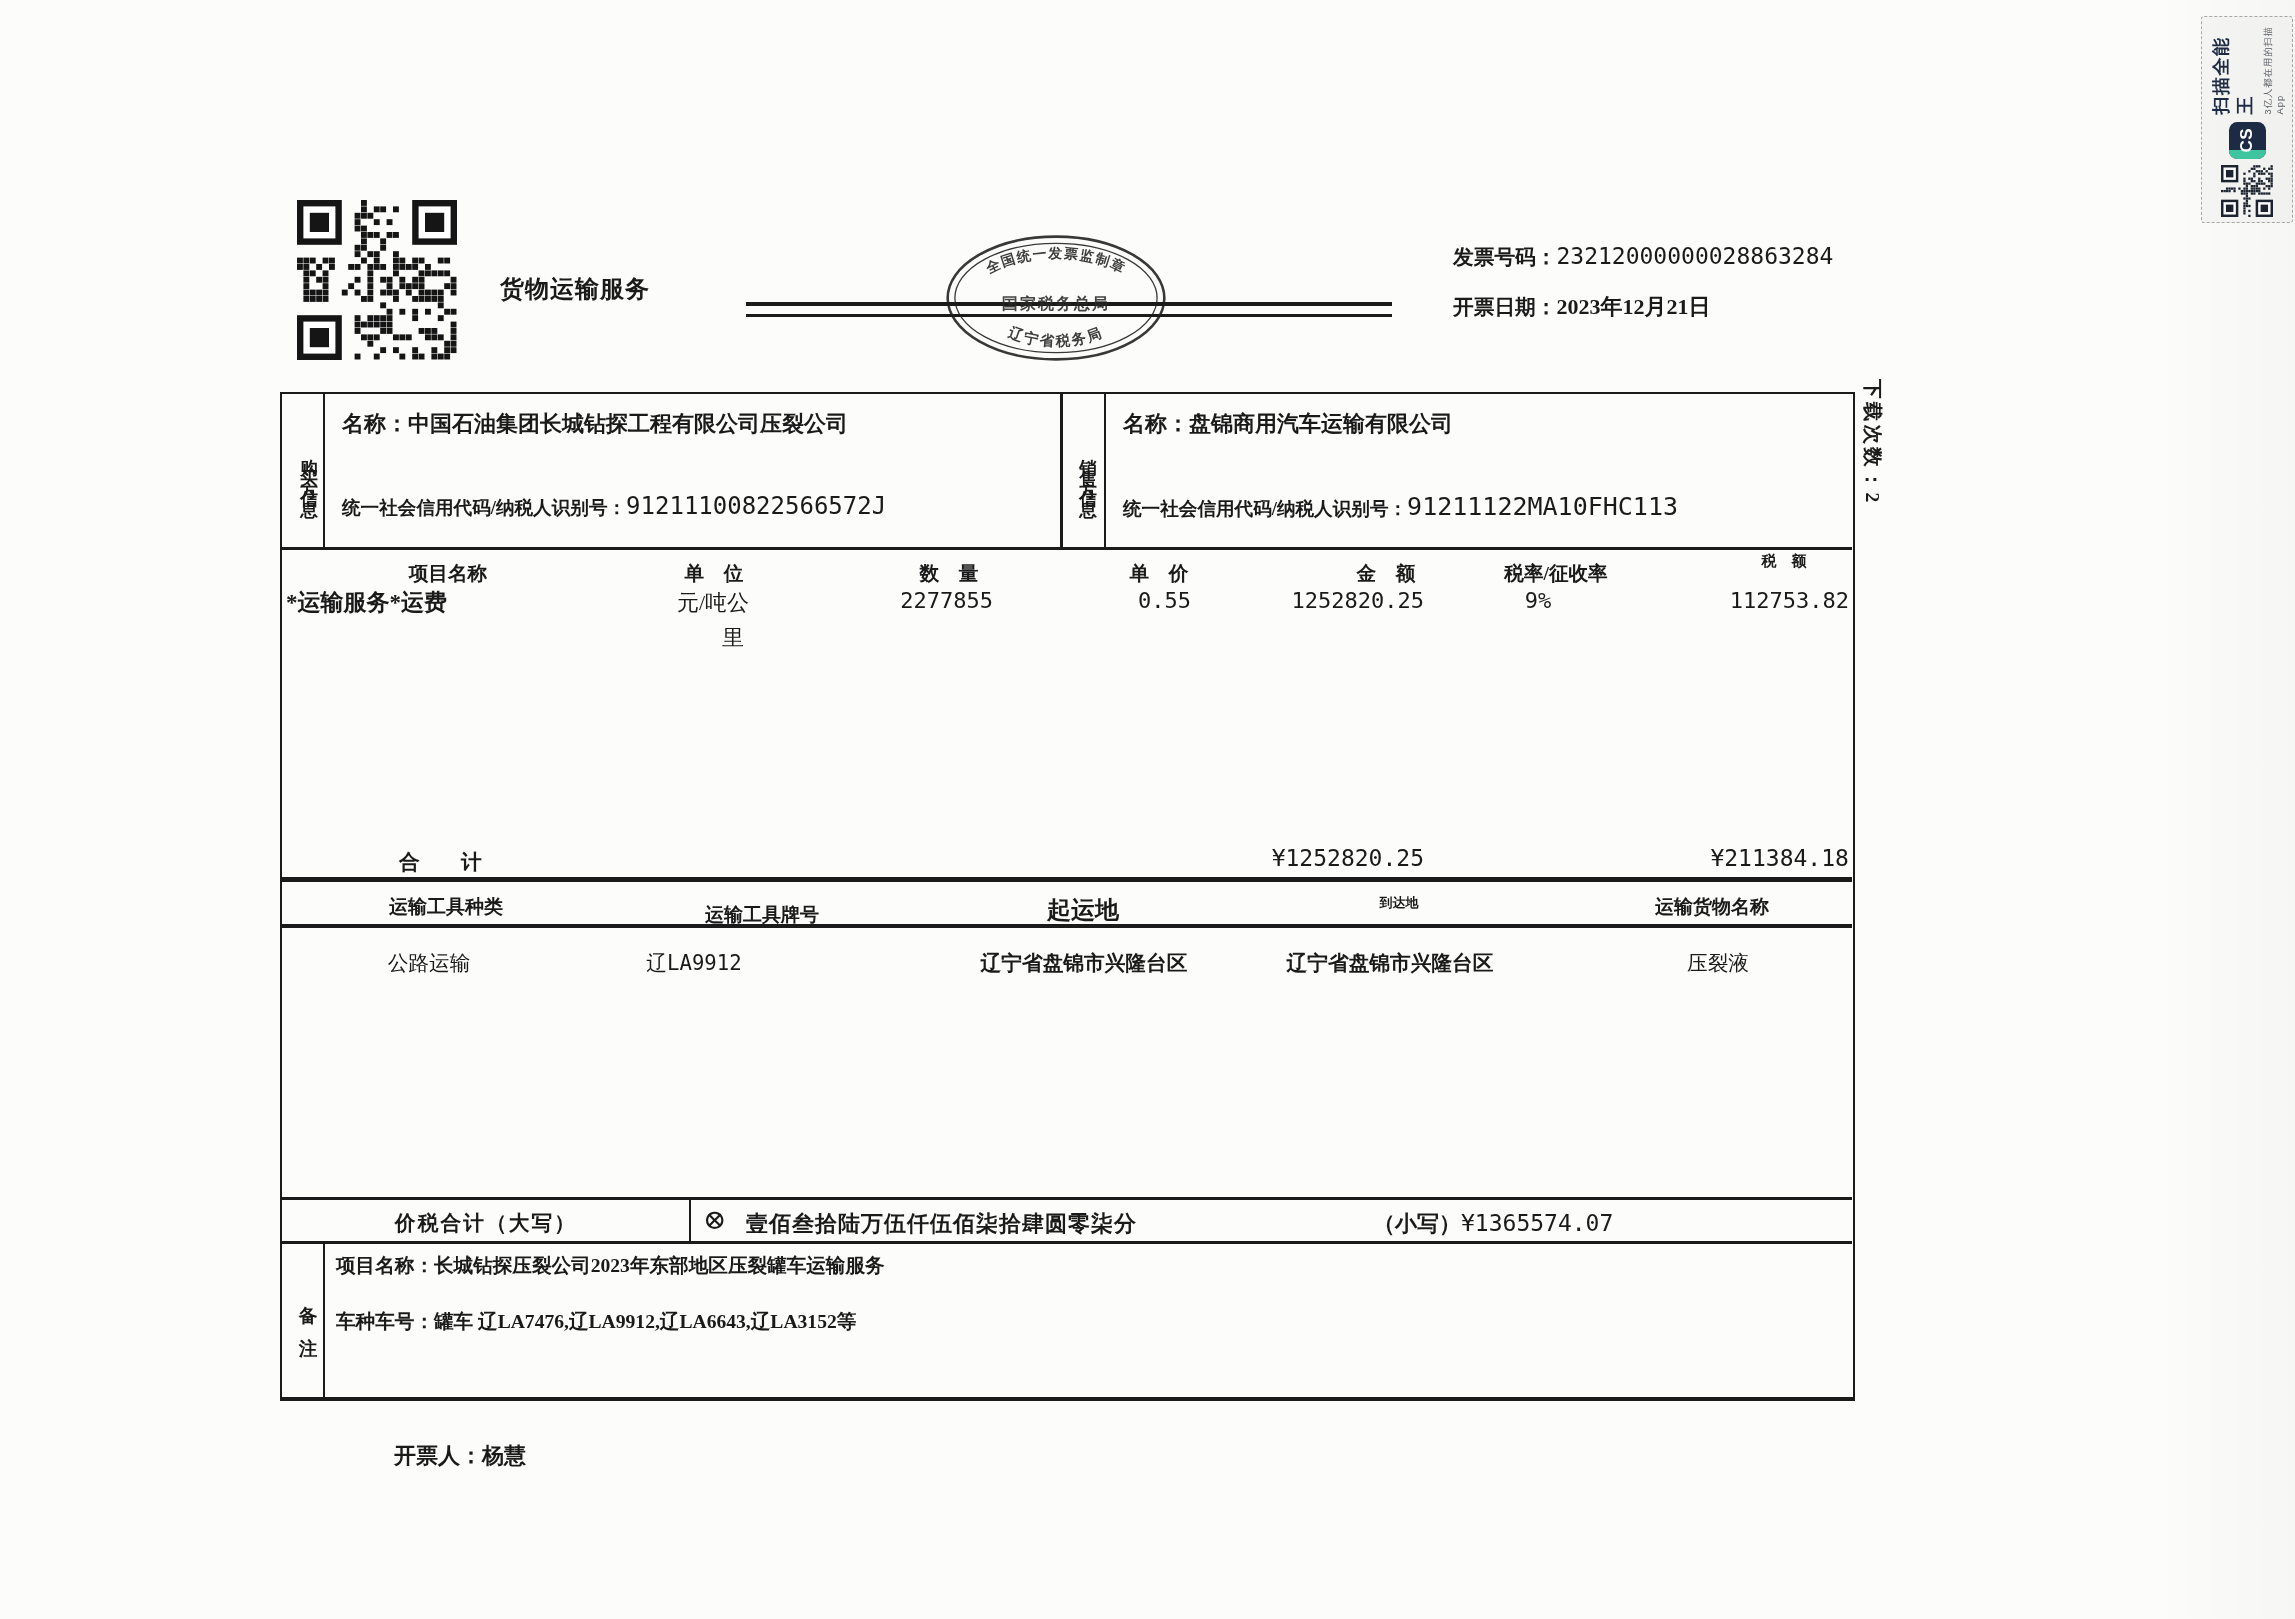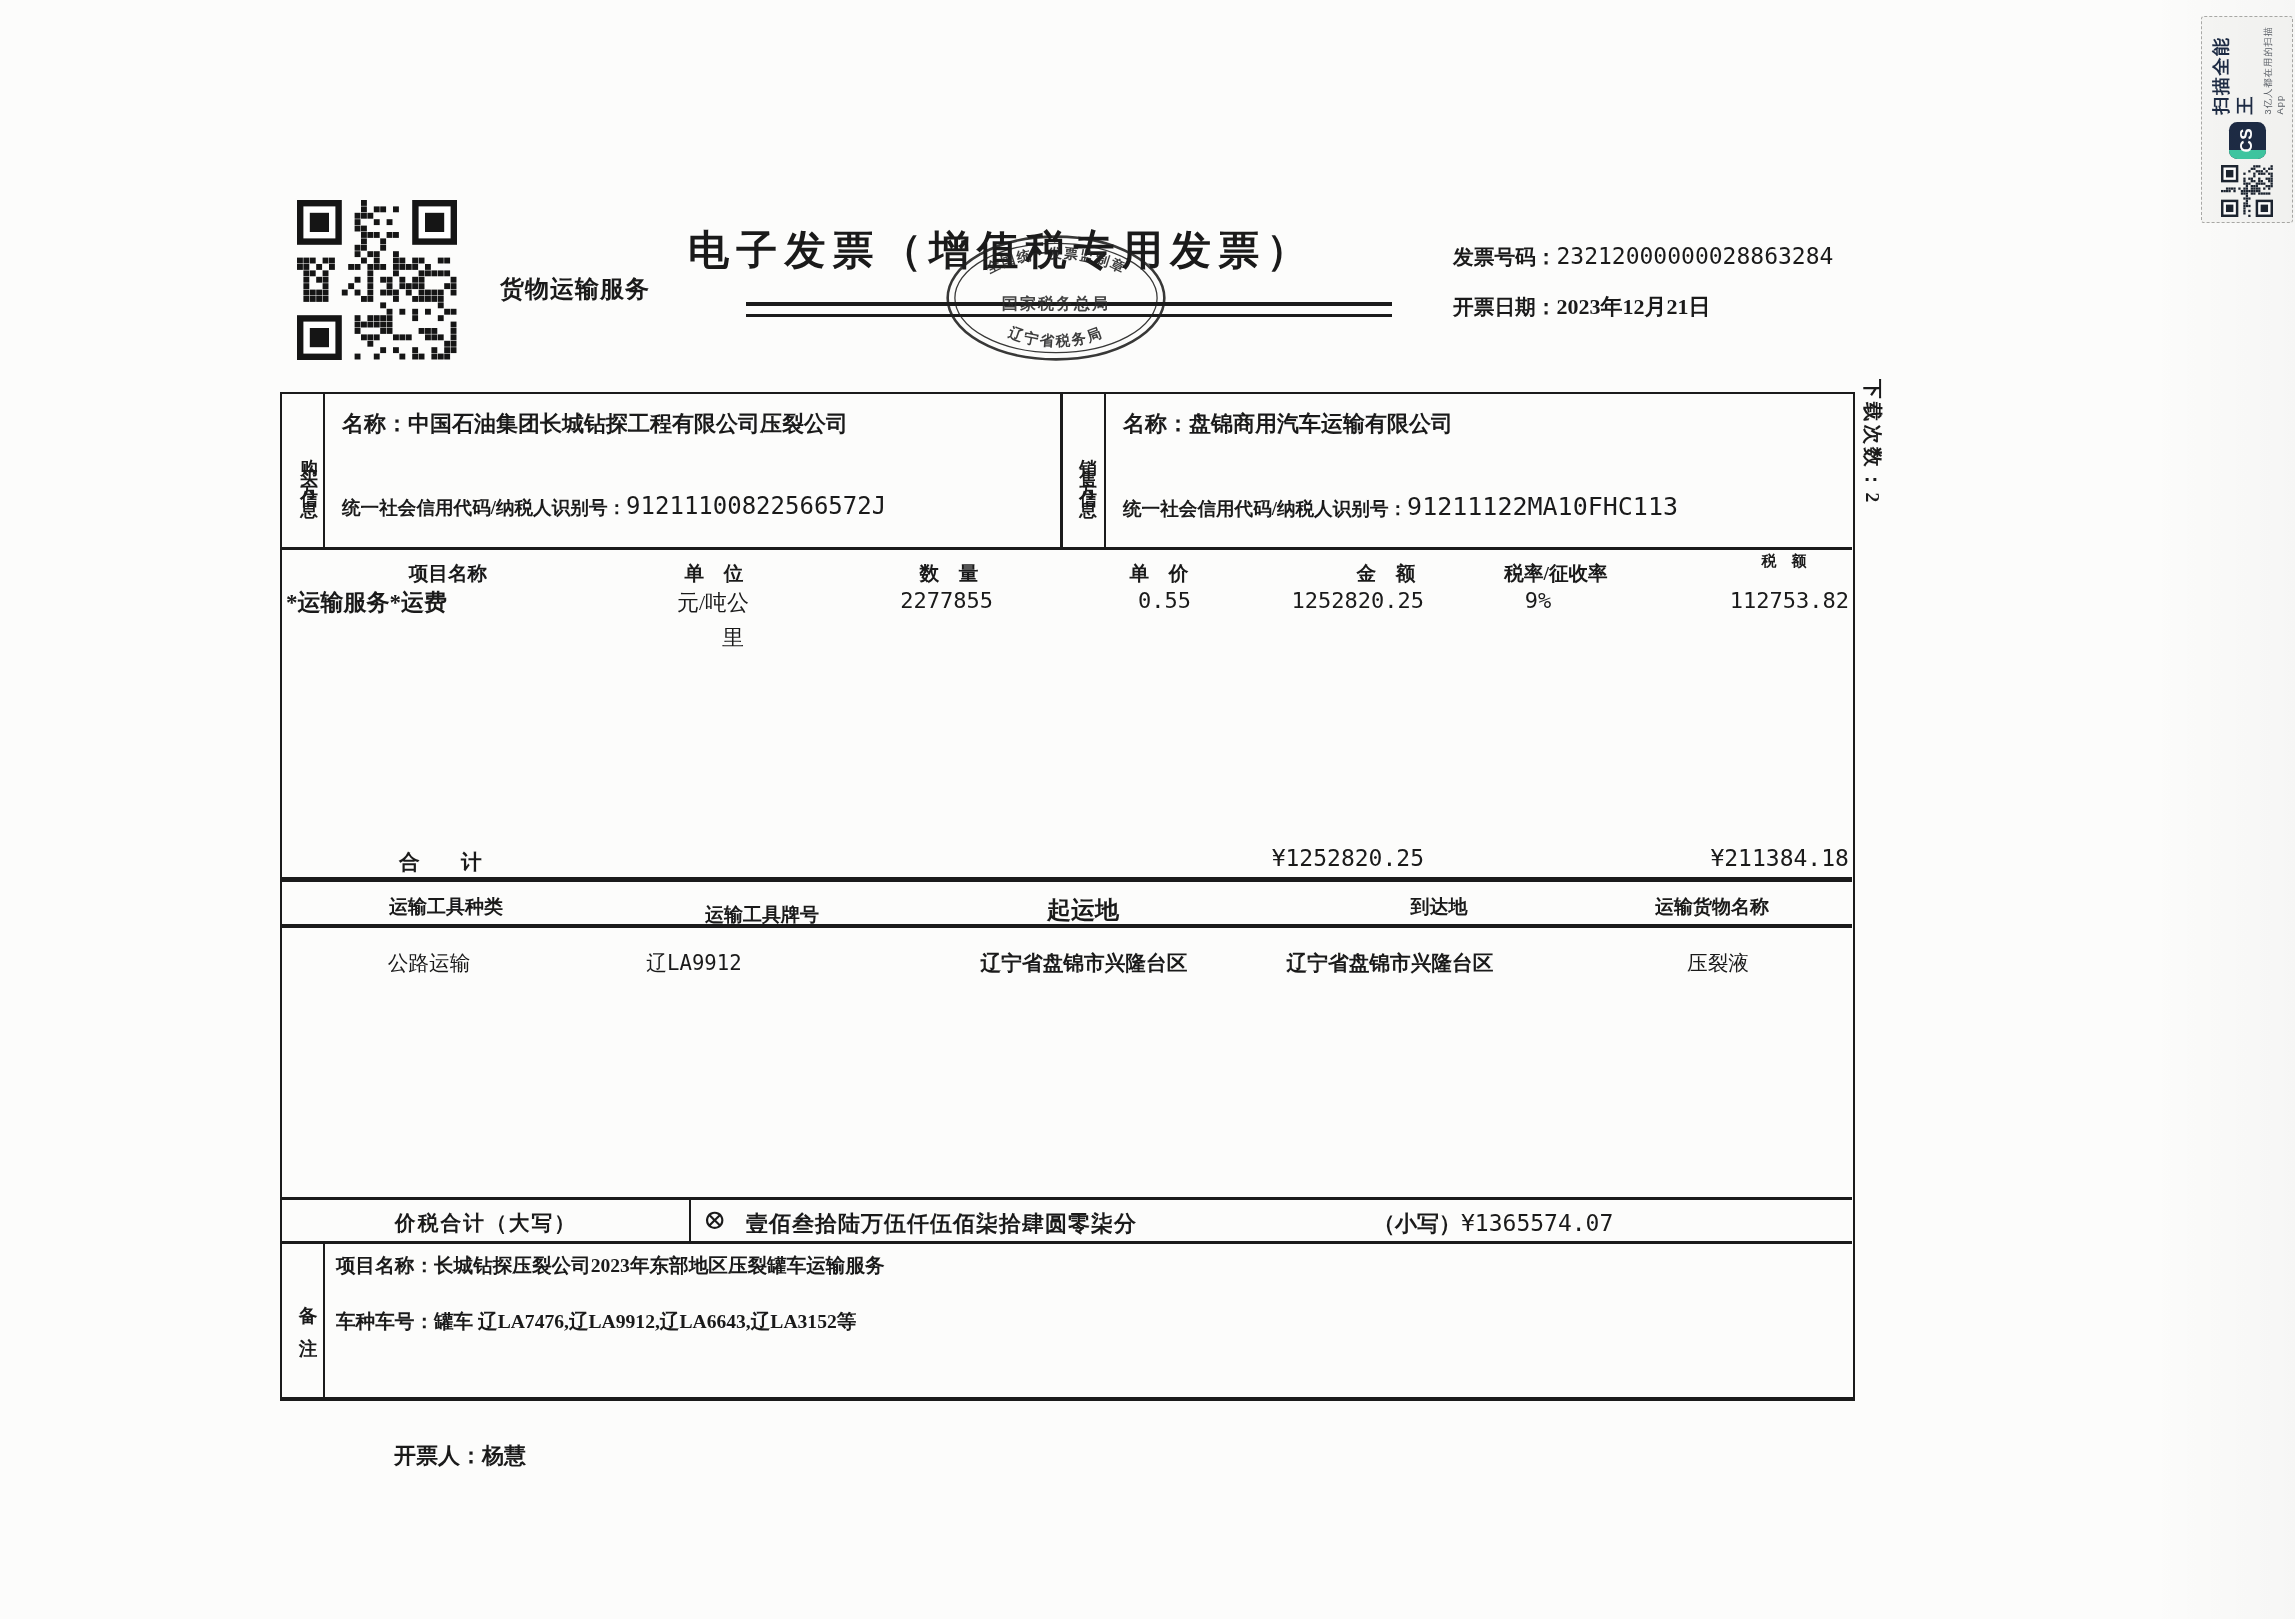"电子发票（增值税专用发票）" div.abs { html: <div>电子发票（增值税专用发票）</div> -> none }
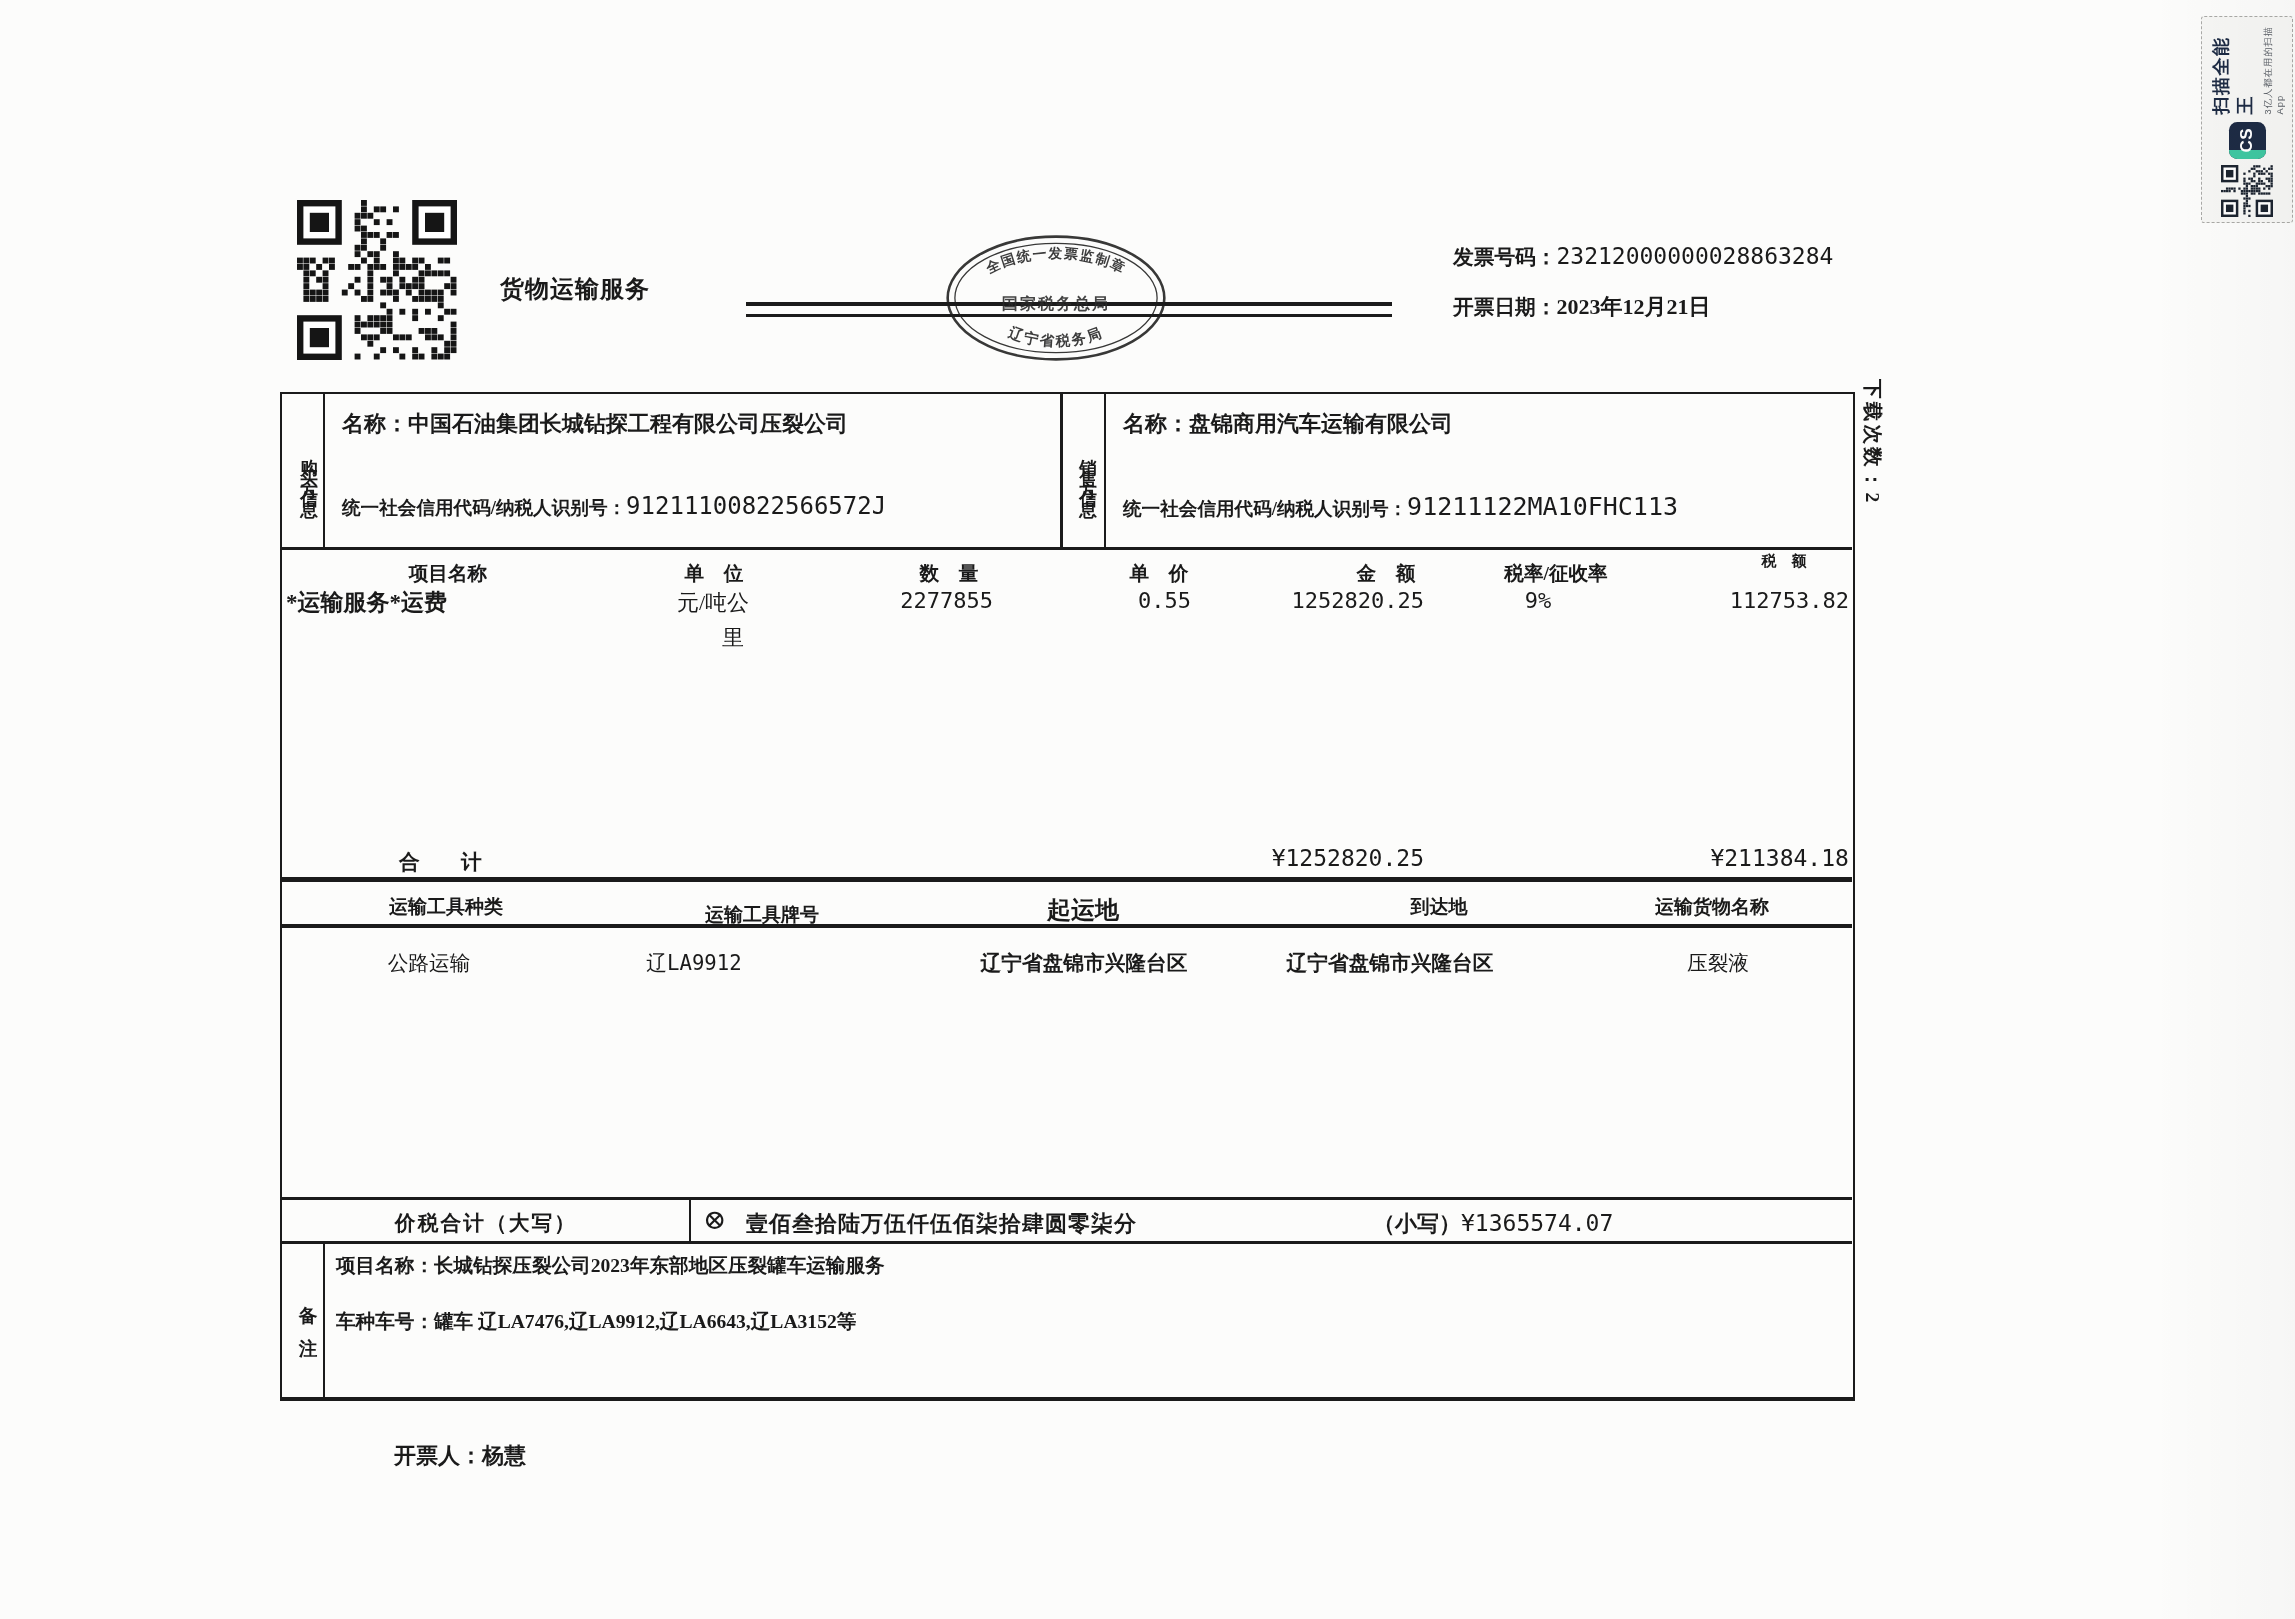"到达地" div.abs { font-size: 19px -> 13px; margin-left: 40px -> none }
